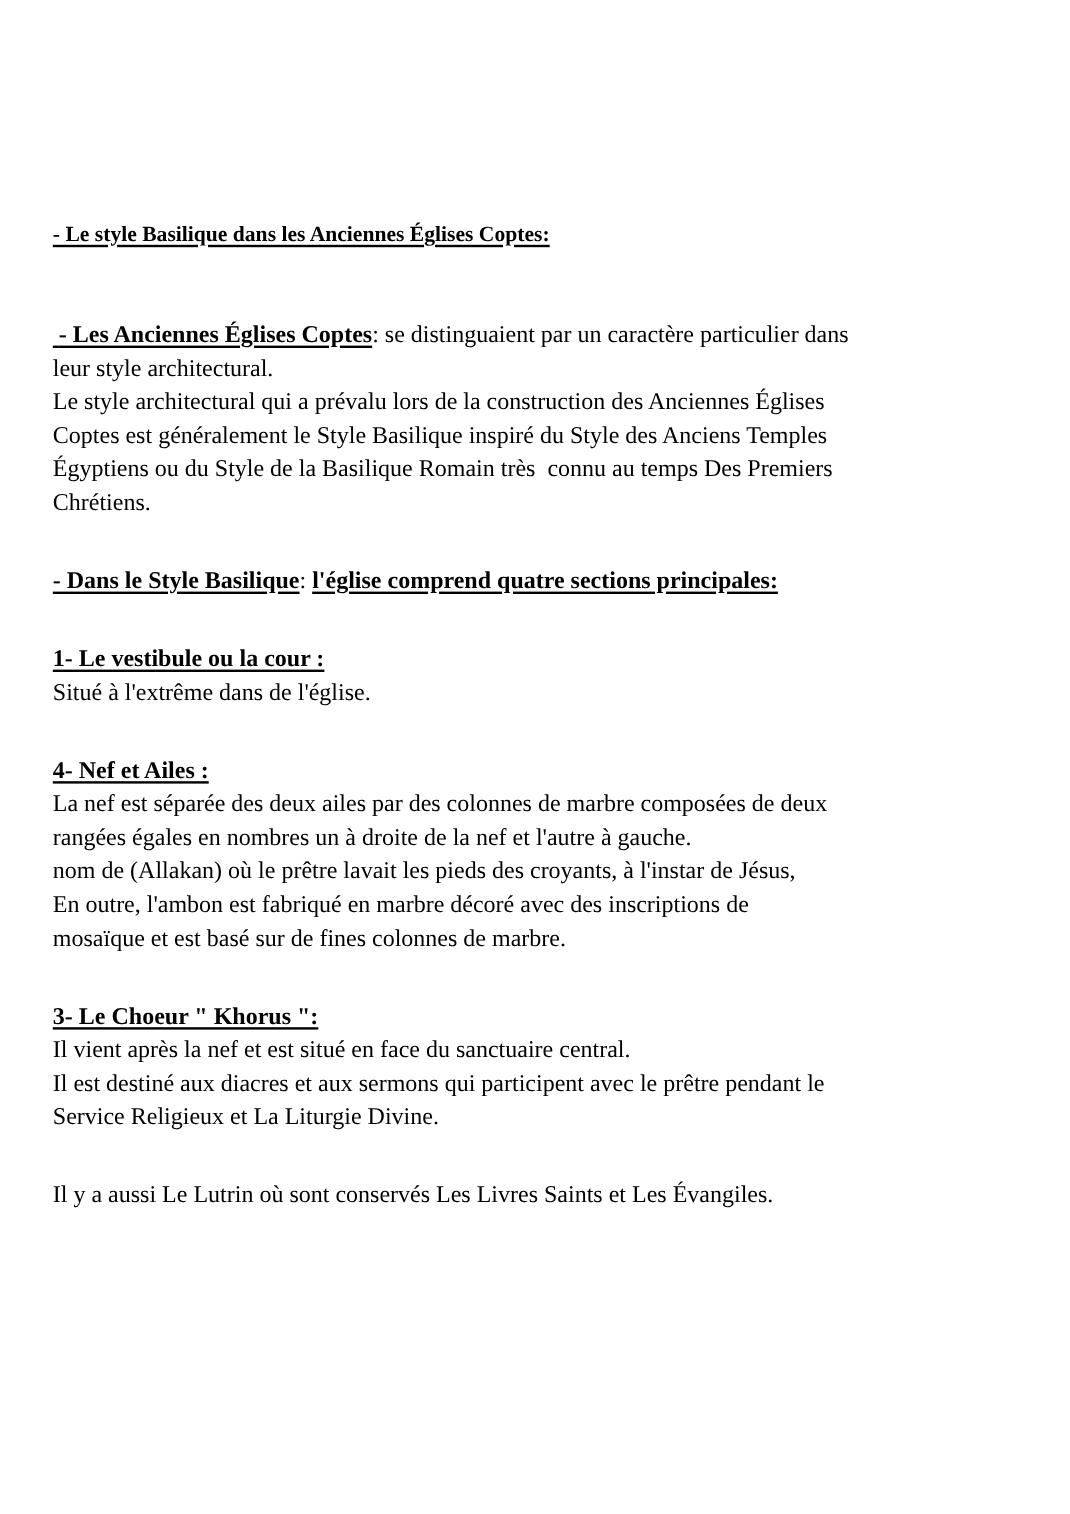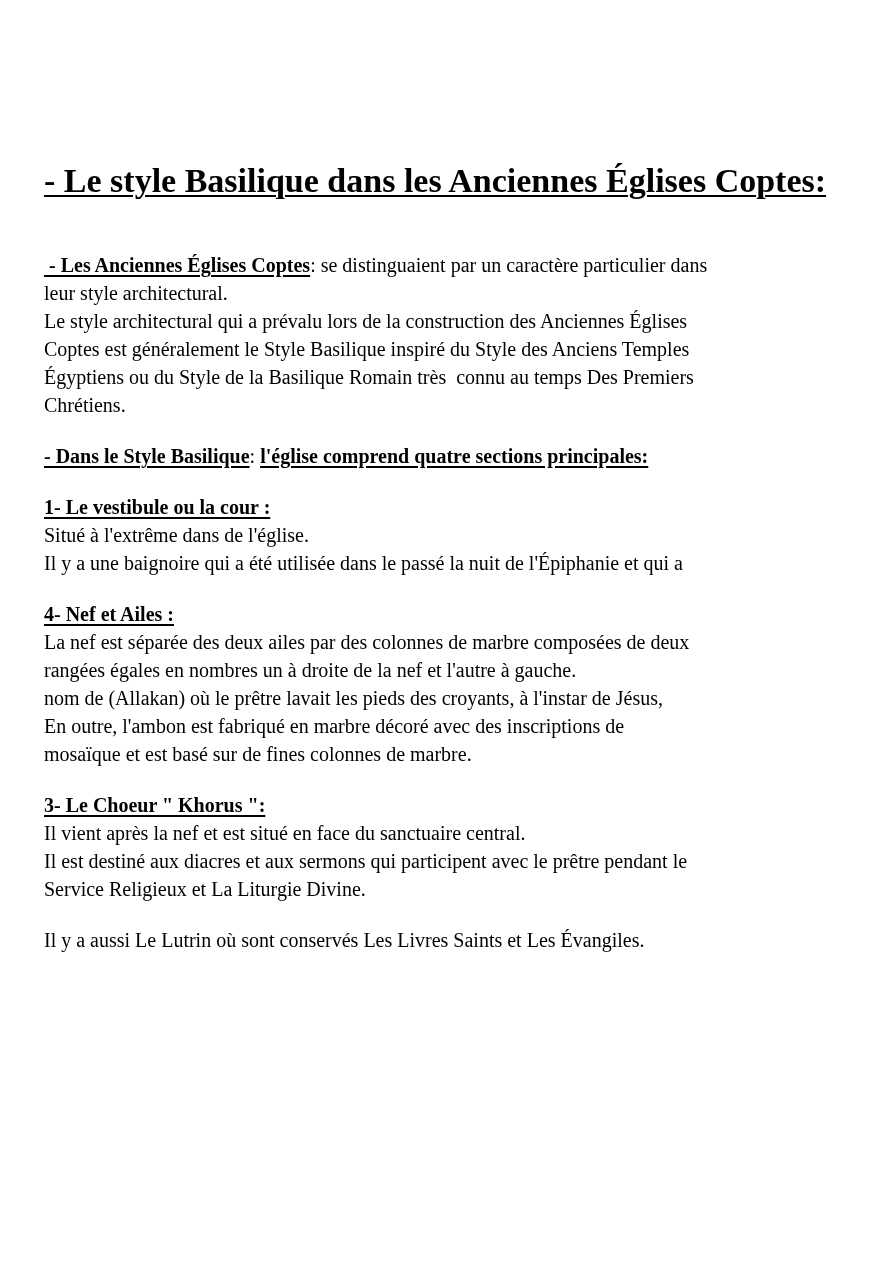"- Le style Basilique dans" .title { font-size: 34px -> 18px; margin: 4px 0 53px 0 -> 18px 0 53px 0 }
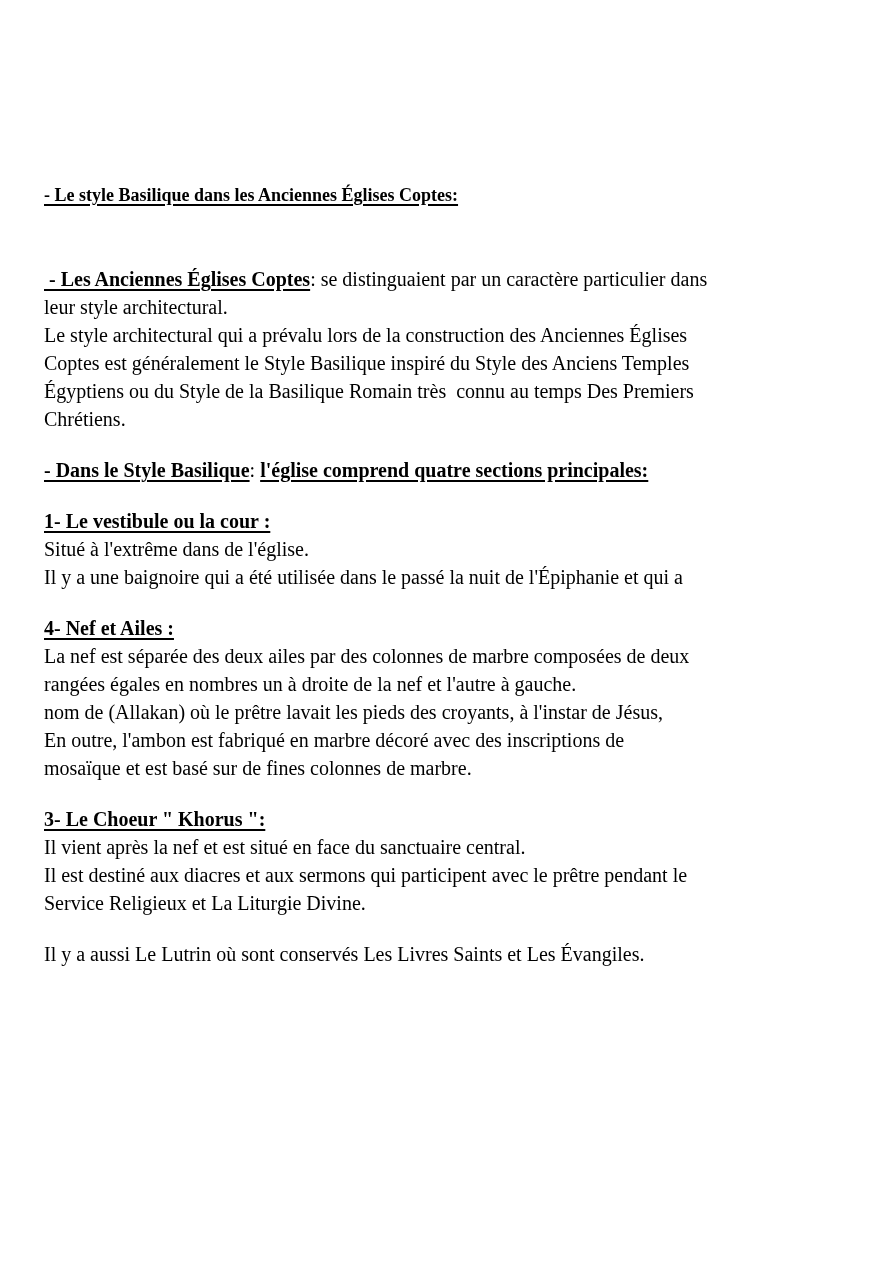"- Dans le Style Basilique:" .para + .para { margin-top: 23px -> 37px }
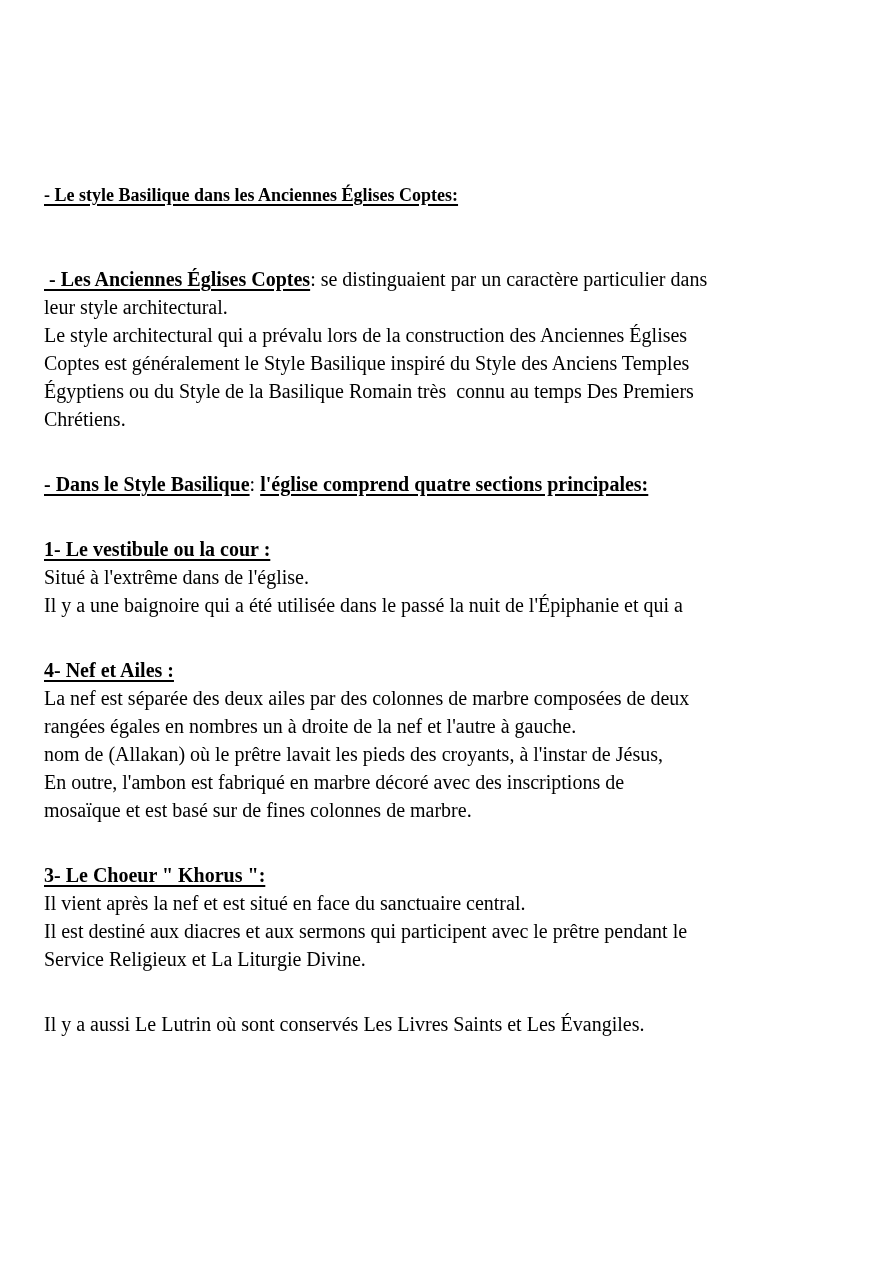"Il y a une baignoire" div.line { html: <div><span>Il y a une baignoire qui a été utilisée dans le passé la nuit de l'Épiphanie et qui a</span></div> -> none }
